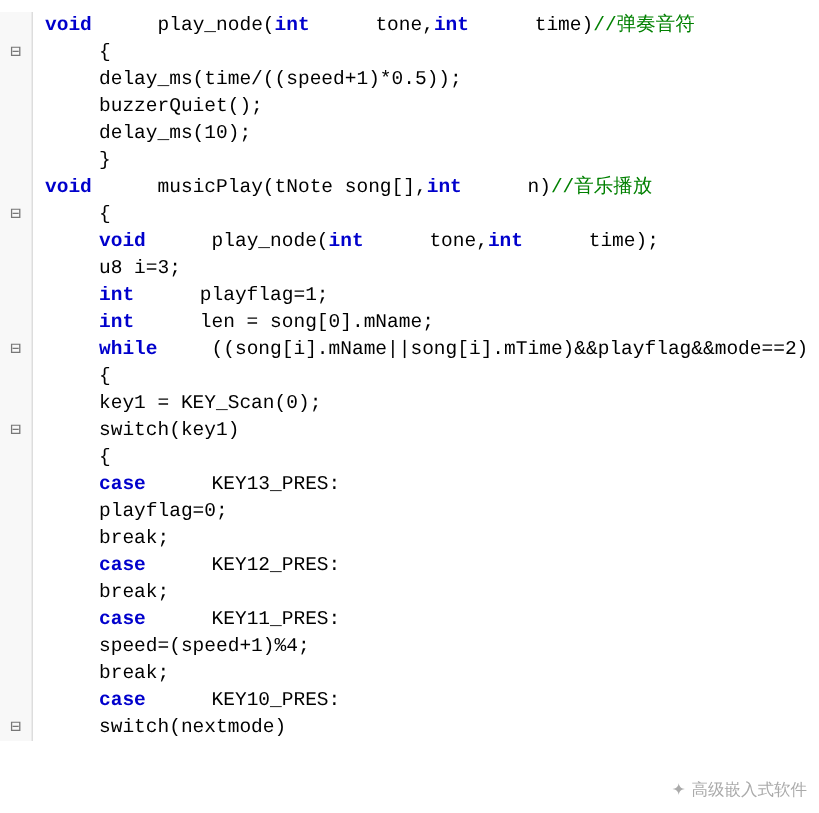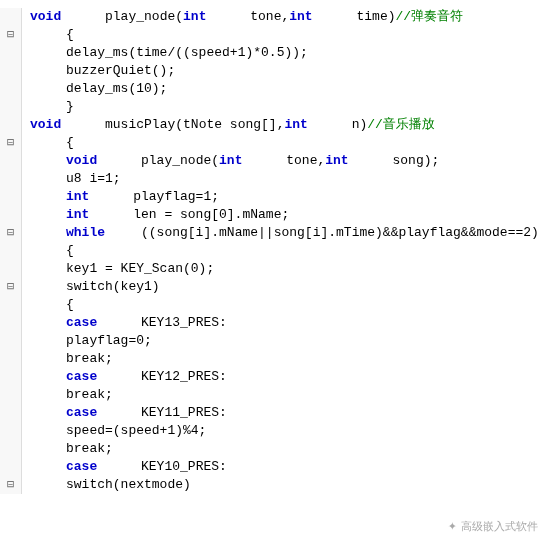"song);" span.plain { text: song -> time }
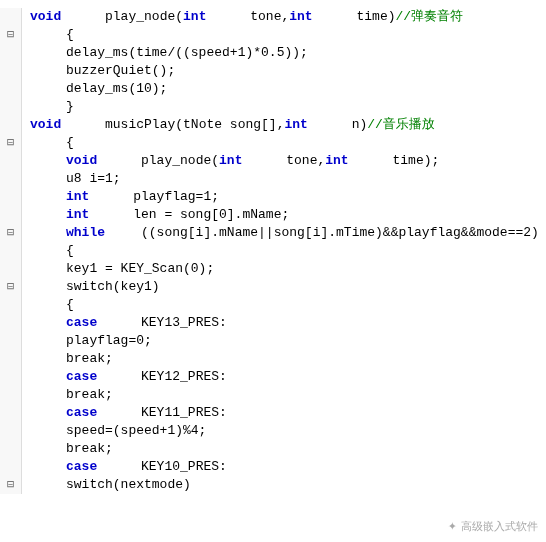"u8 i=1;" span.plain { text: 1 -> 3 }
